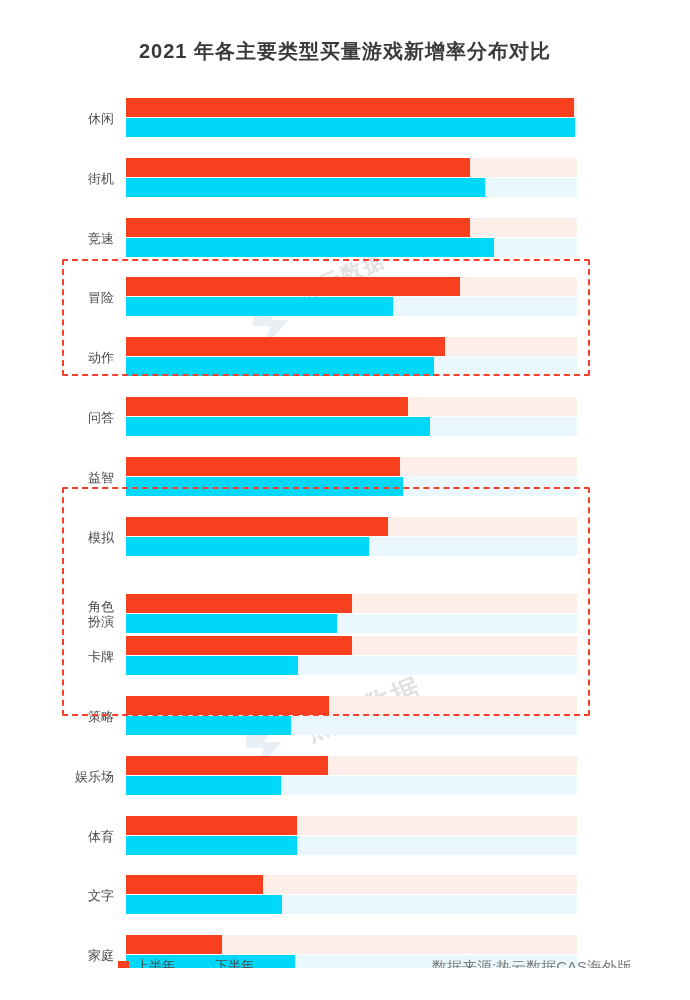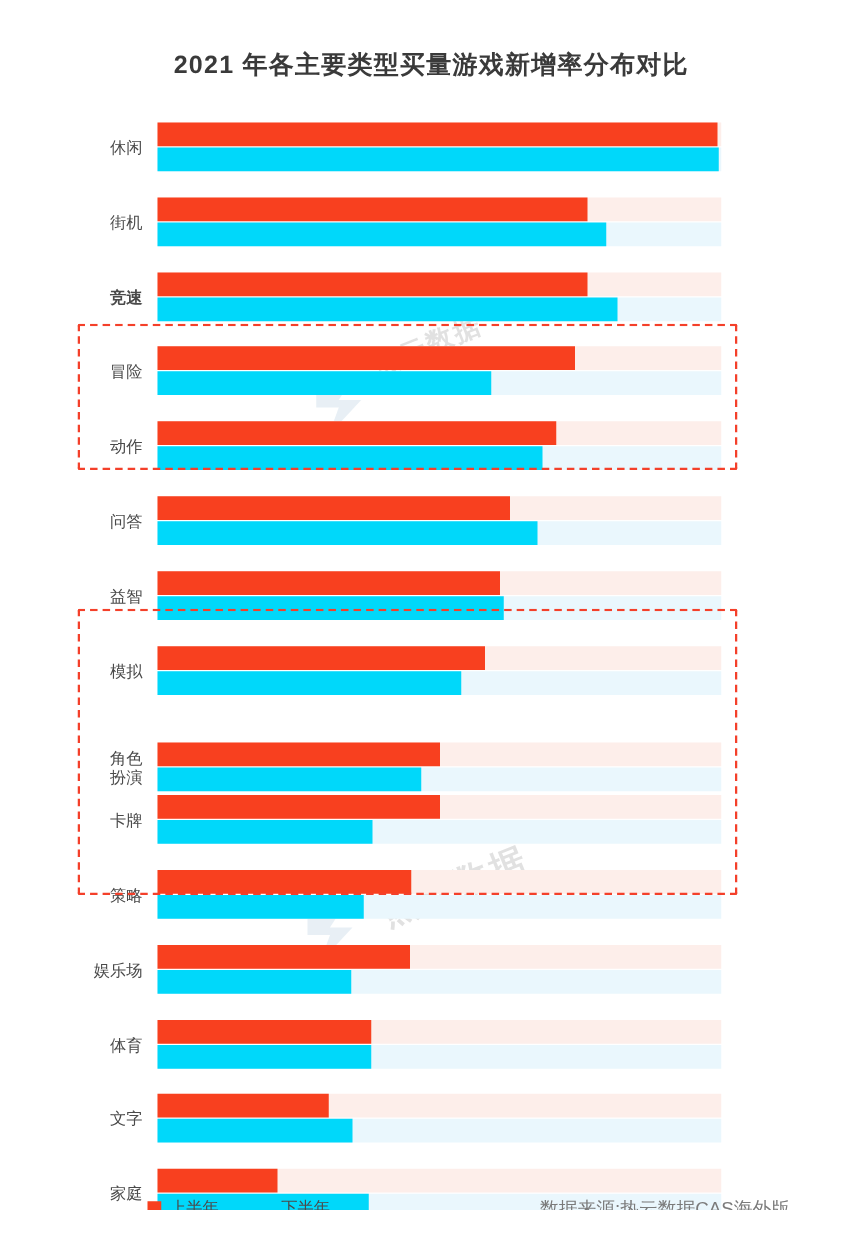"竞速" div.row { font-weight: bold -> none }
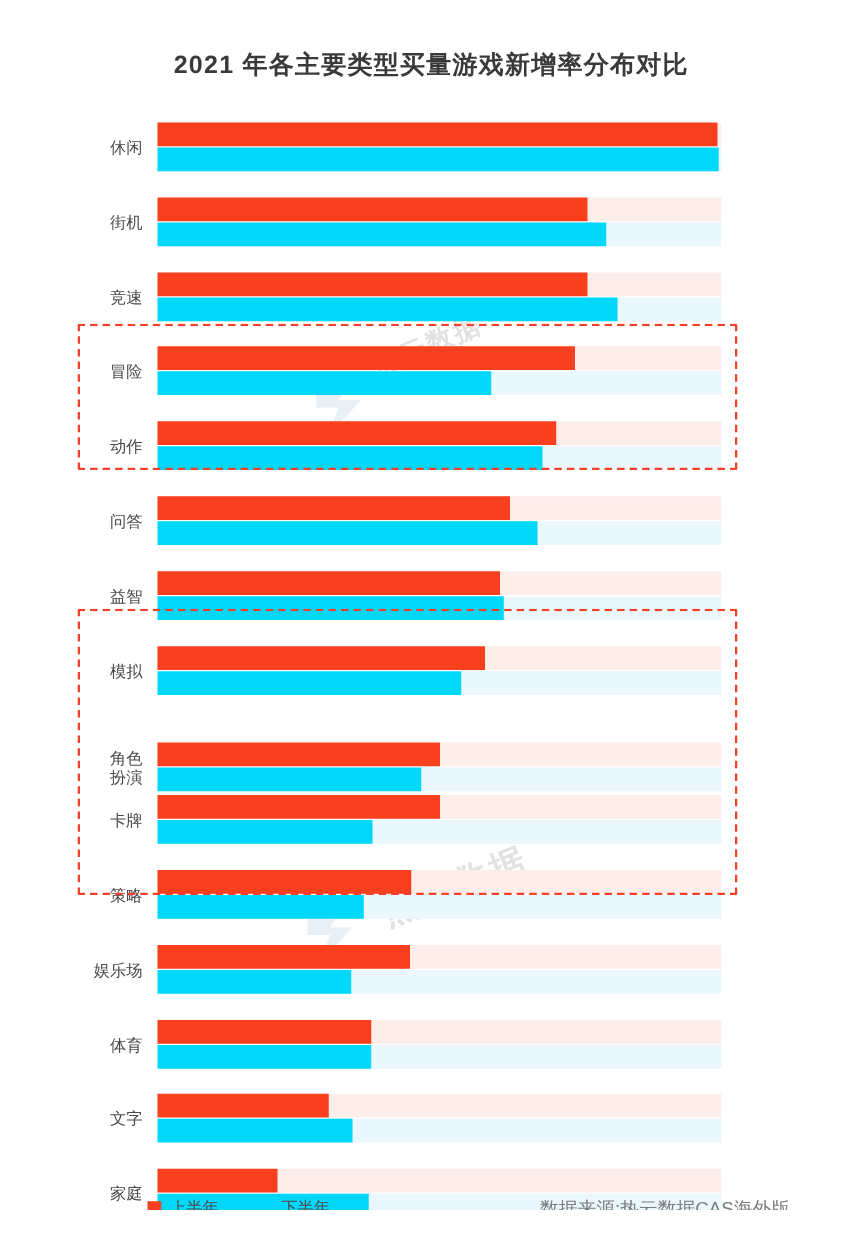"上半年" #legend { gap: 32px -> 22px }
